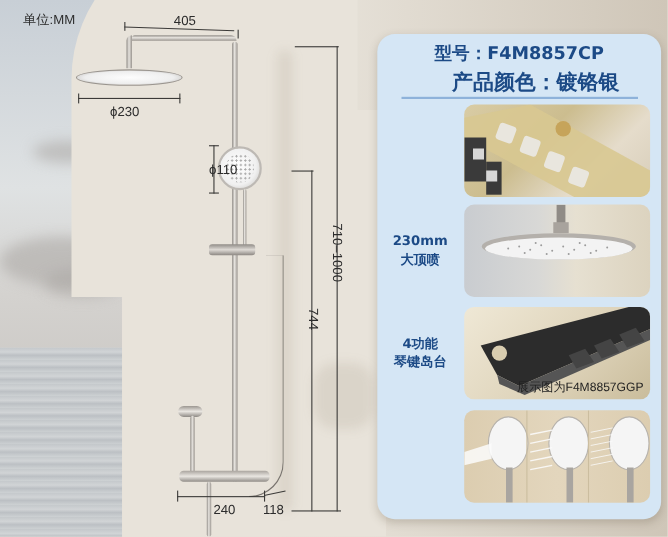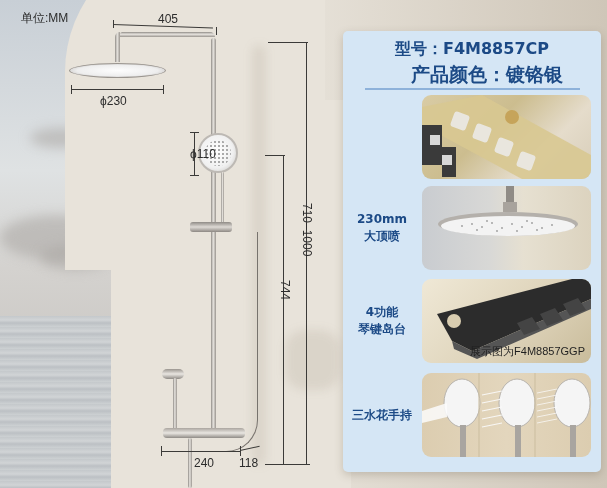"型号：F4M8857CP" .info-card { border-radius: 5px -> 16px }
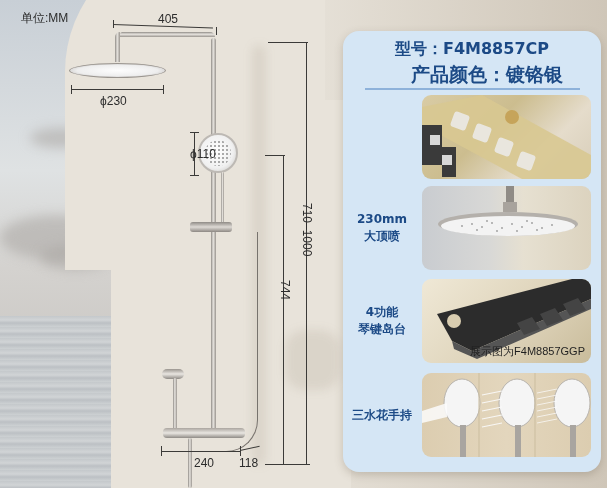"三水花手持" div.feature-label { html: <div> <span>三水花手持</span> </div> -> none }
